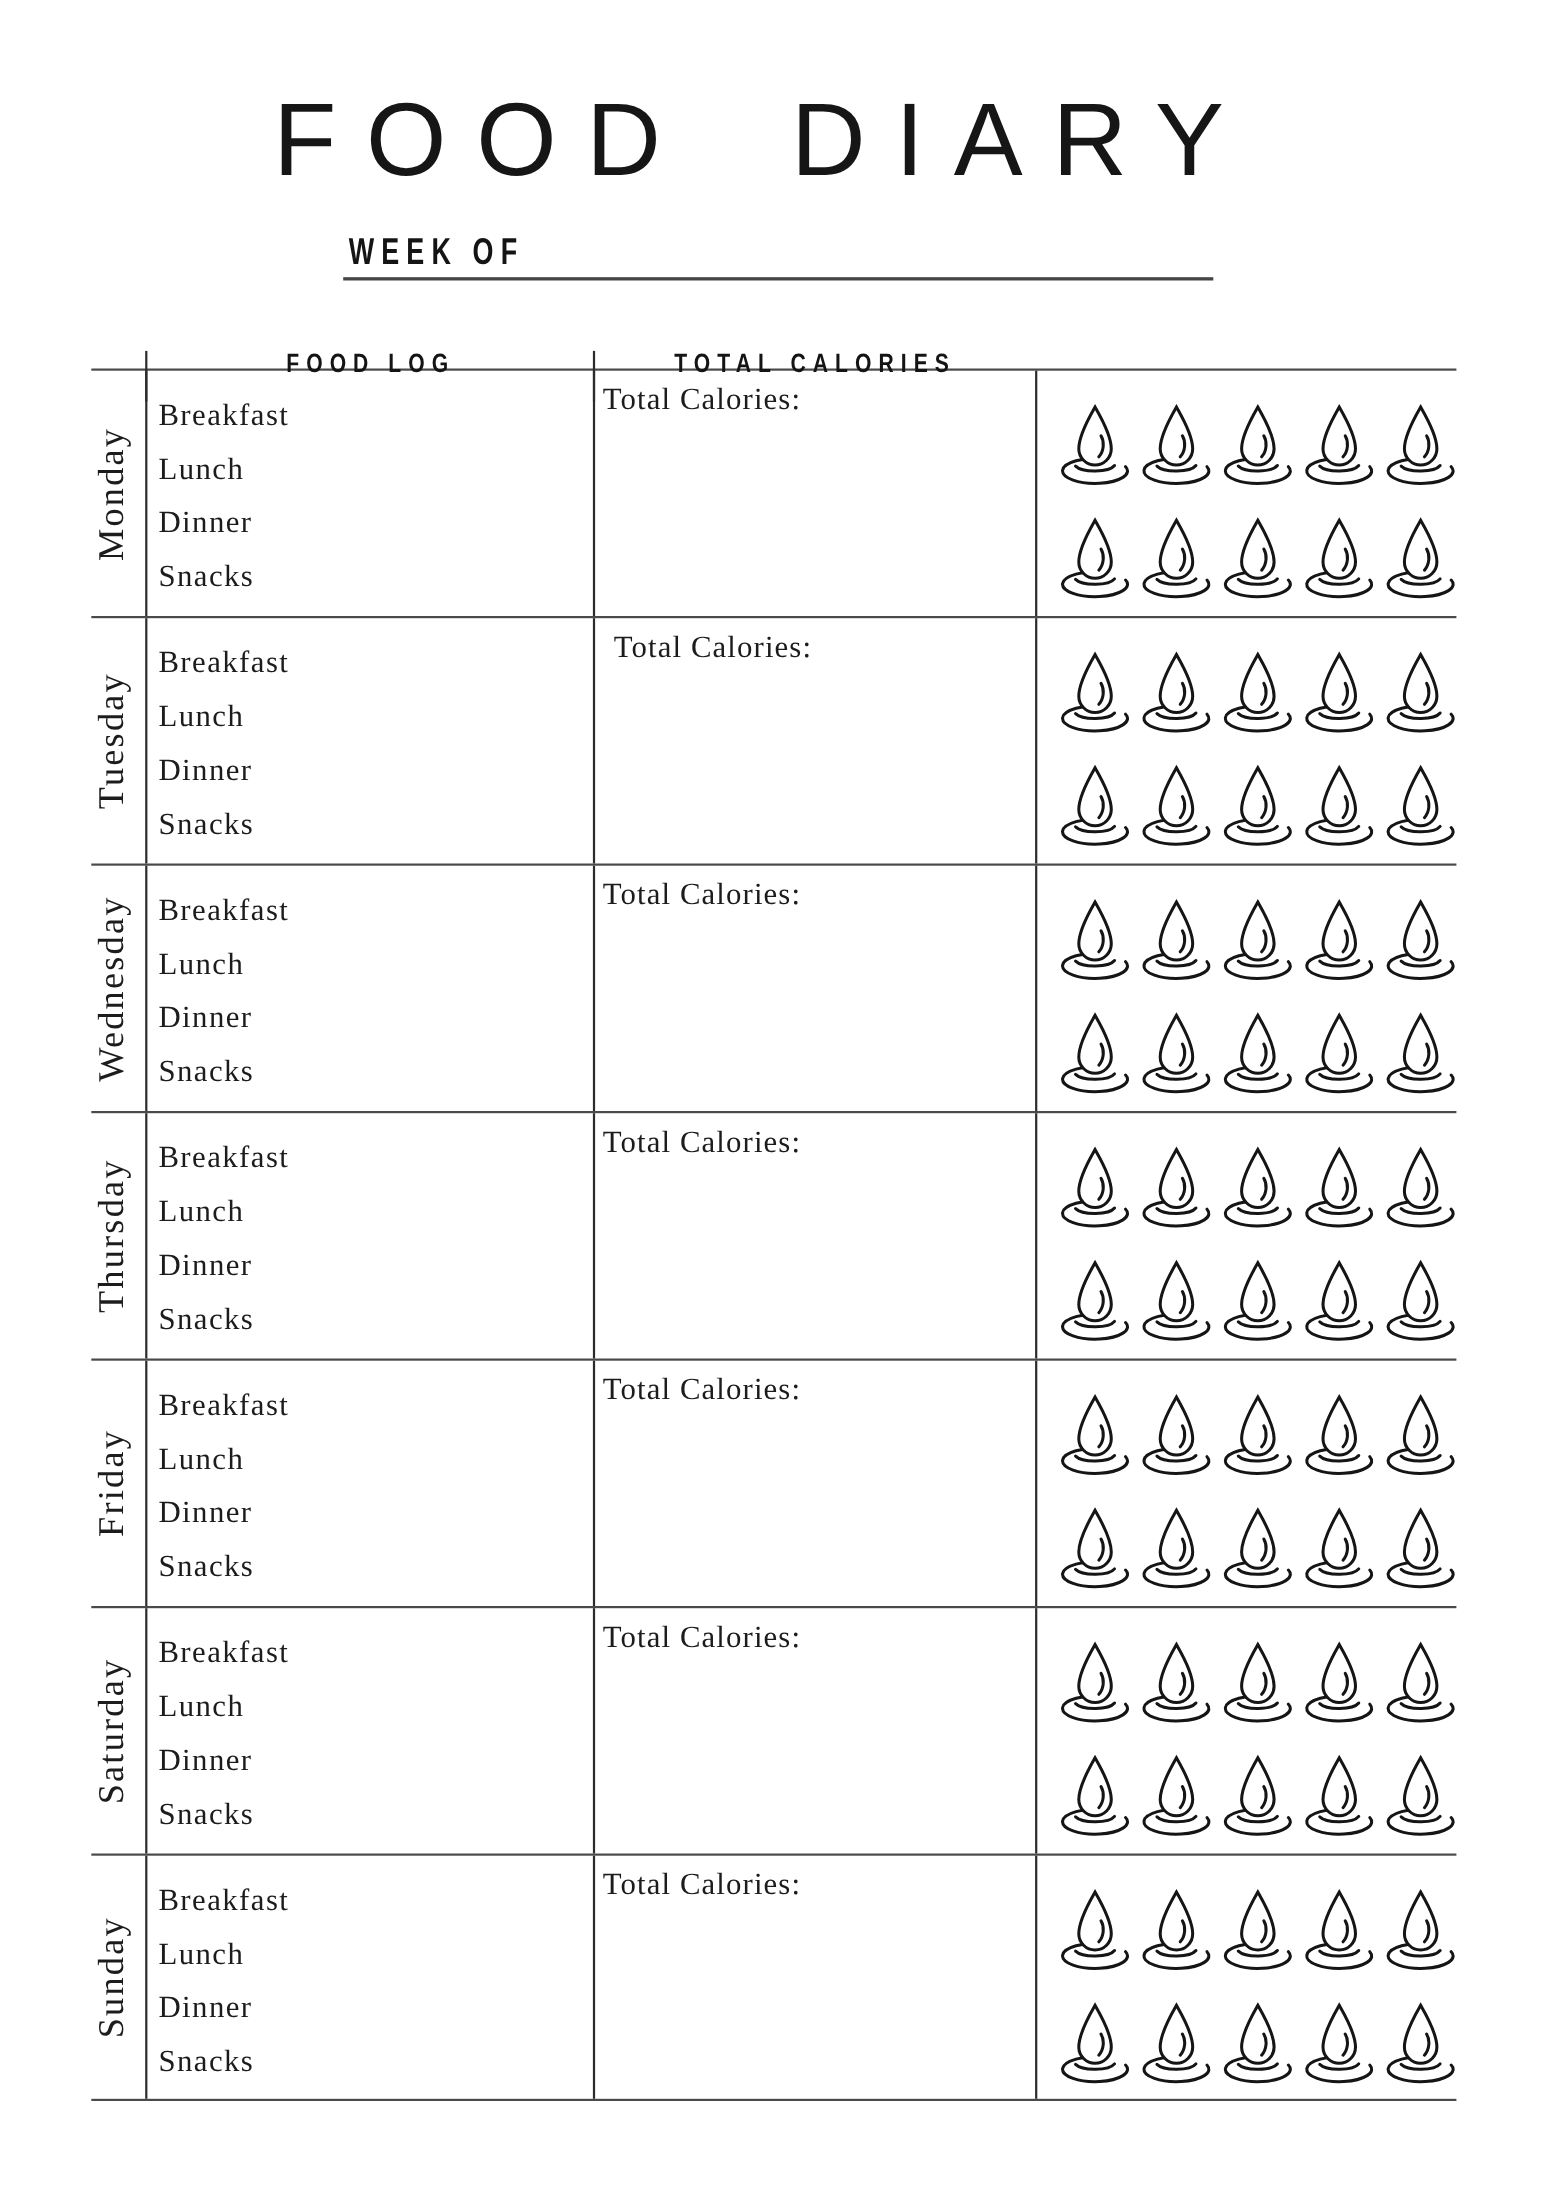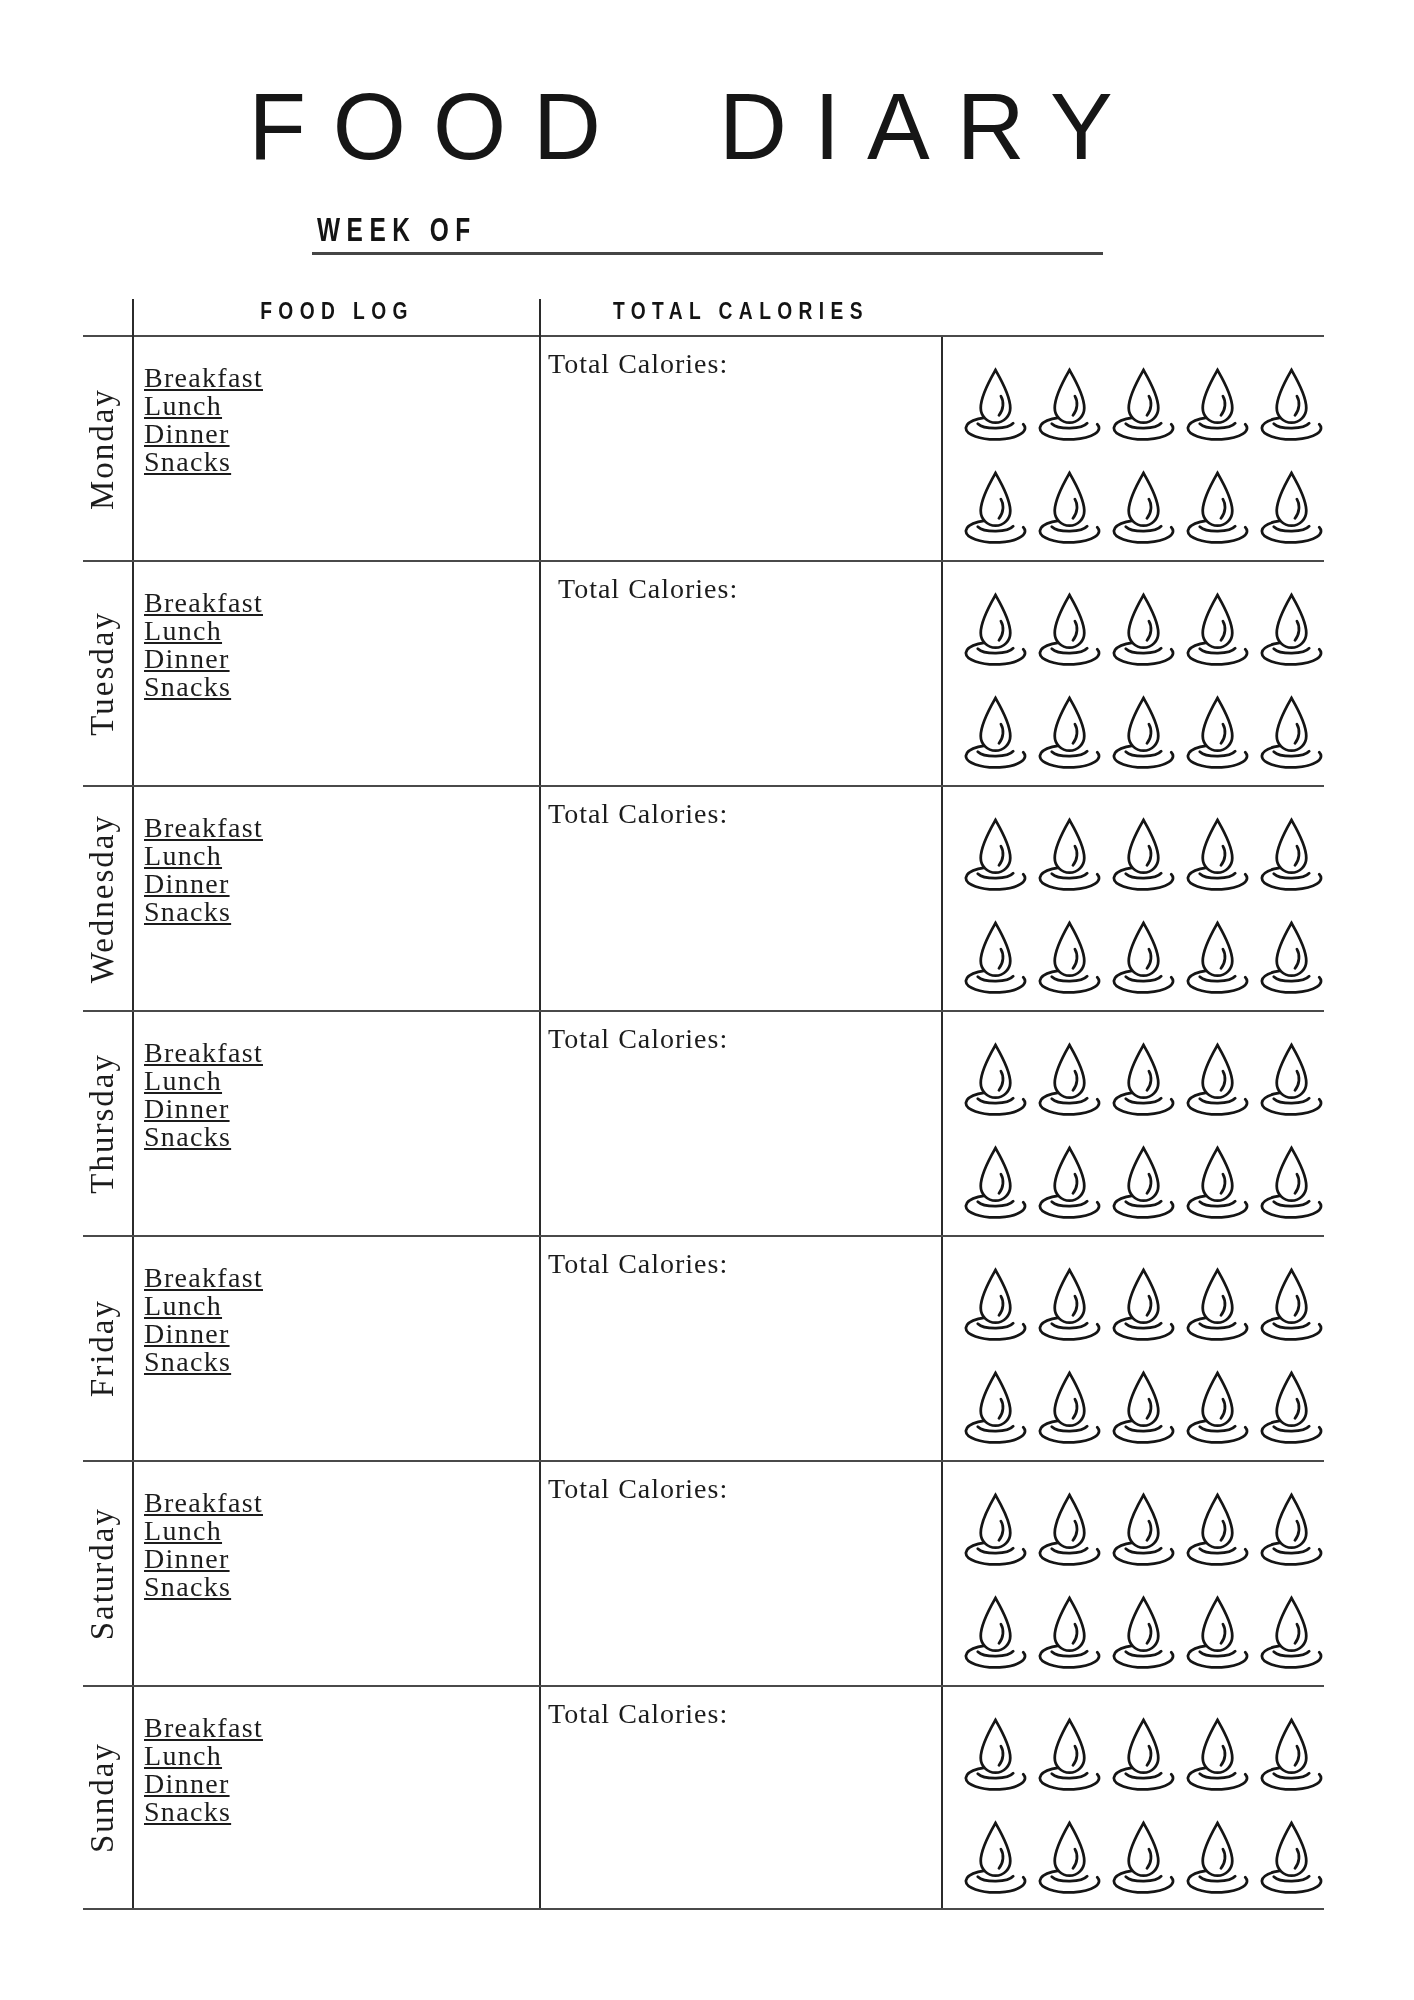"FOOD LOG" .thead .hcell { margin-top: none -> 20px }
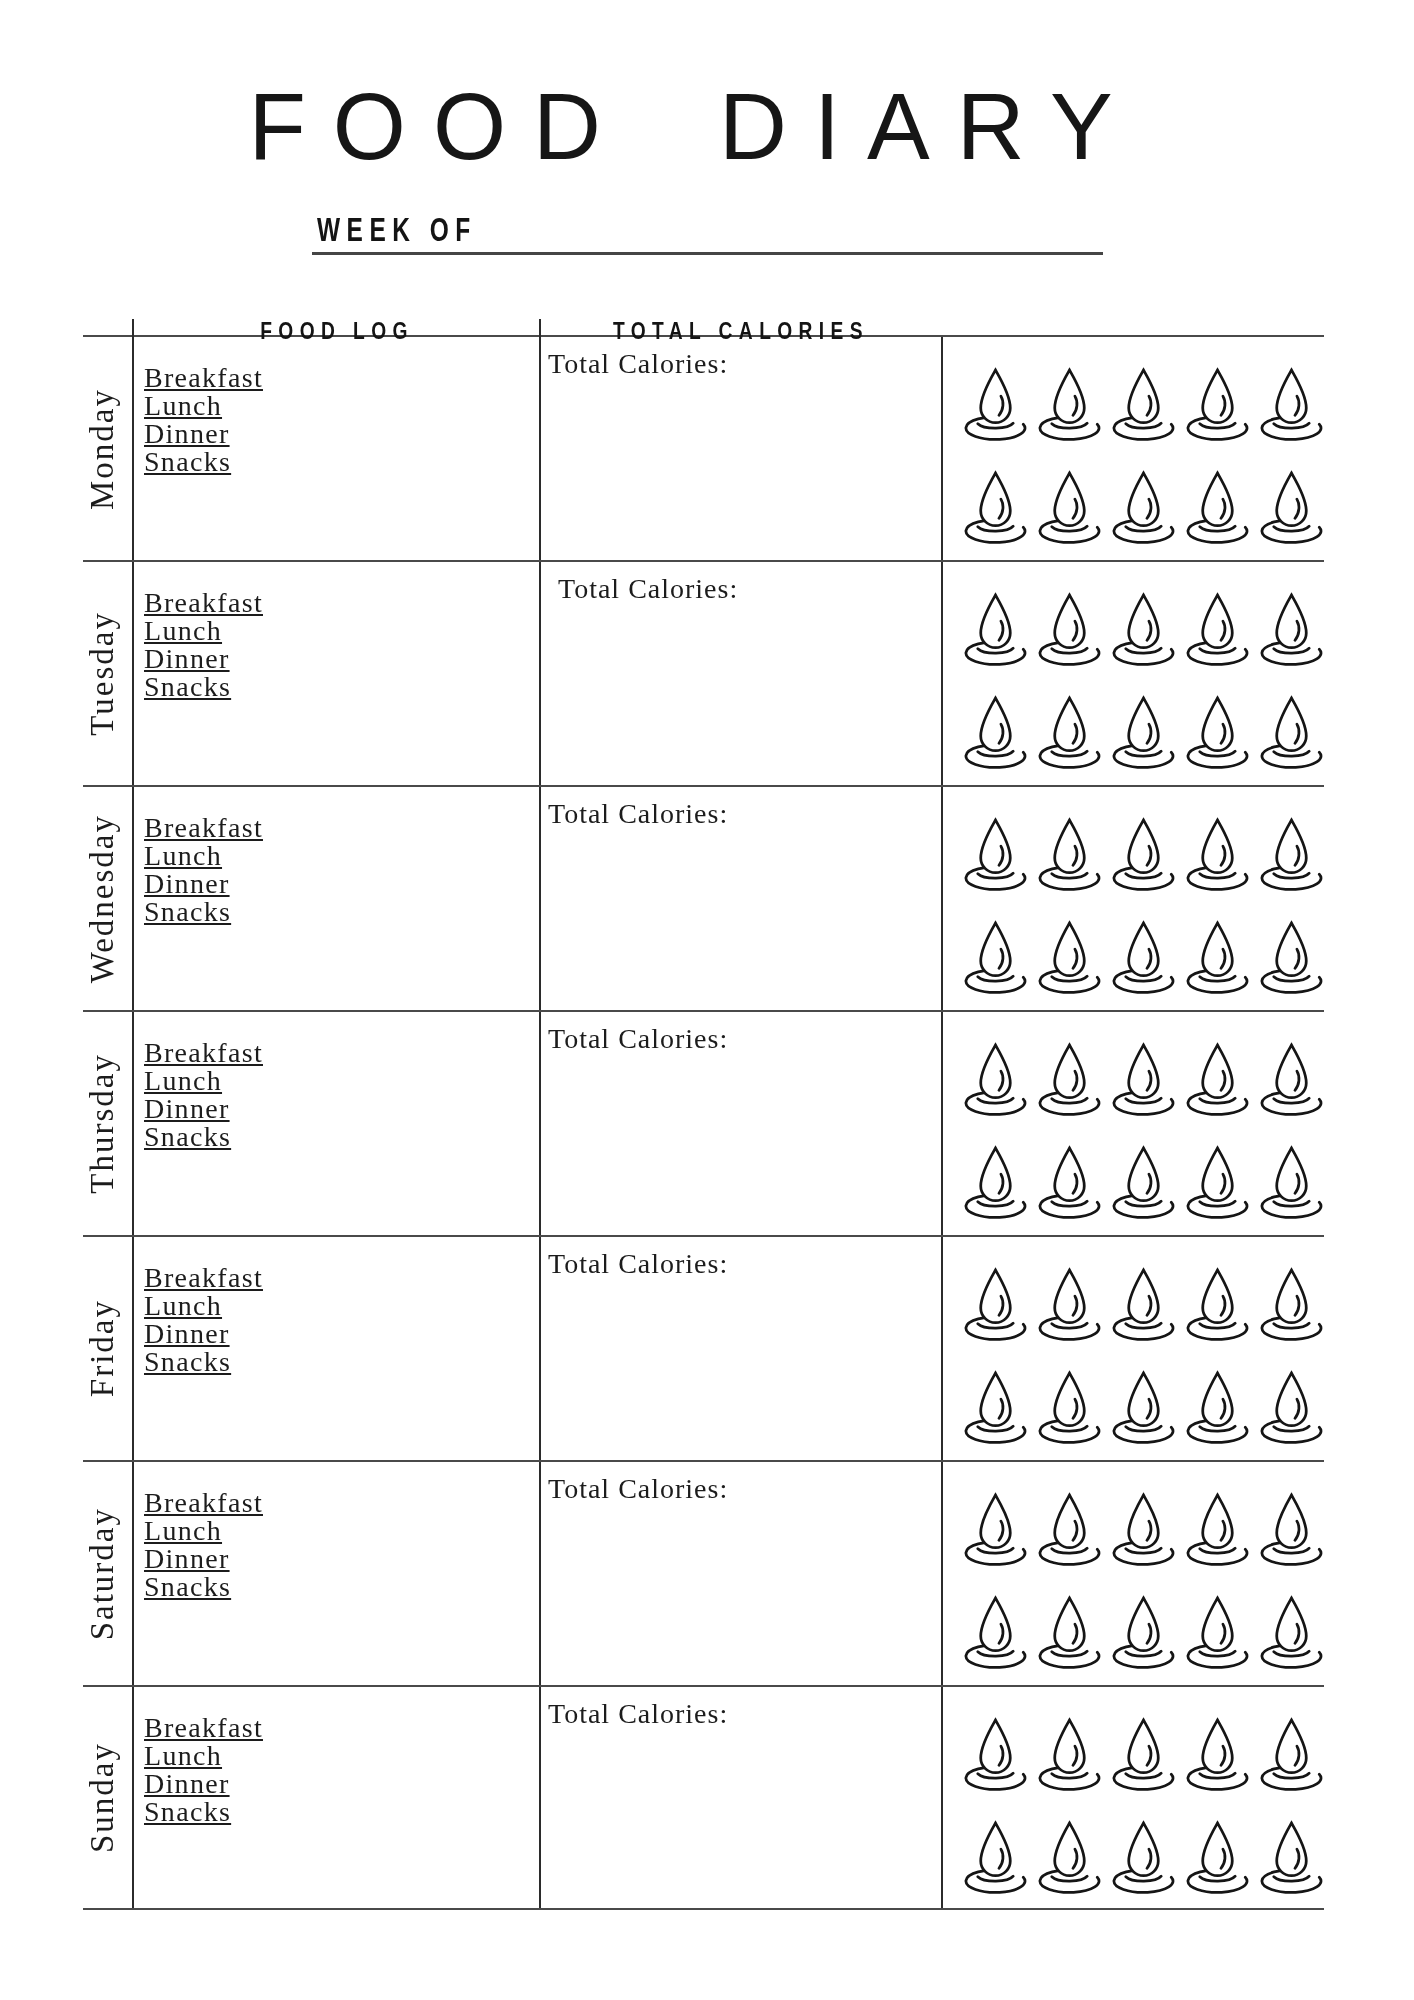"Breakfast" .food-cell { gap: none -> 21px; text-decoration: underline -> none }
